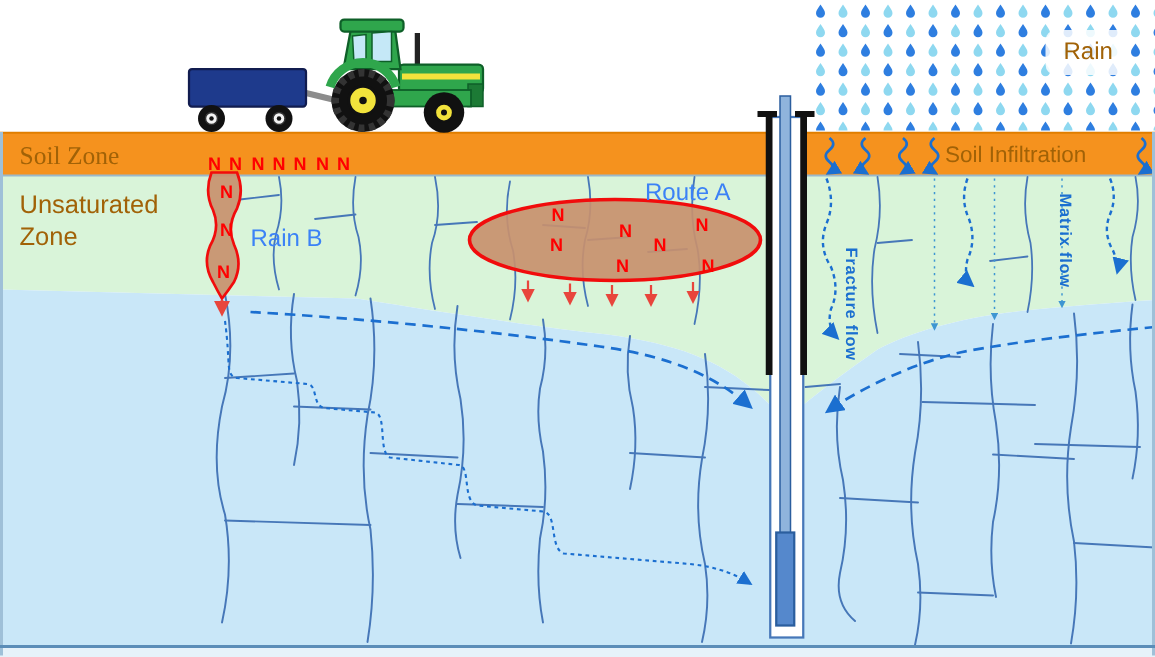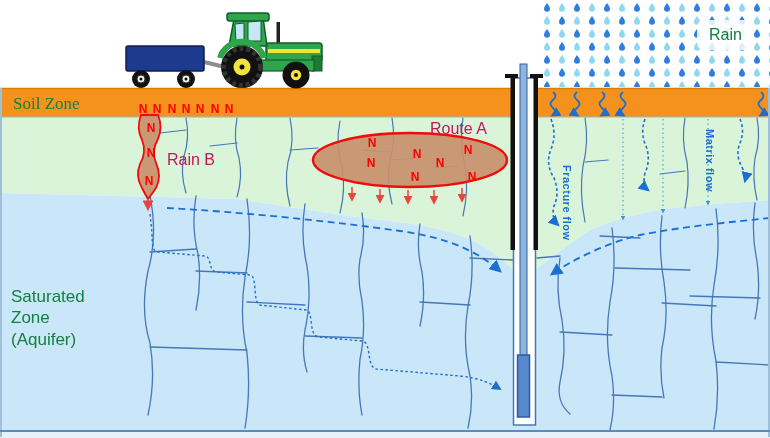"Rain" .lbl { color: #15803d -> #a16207 }
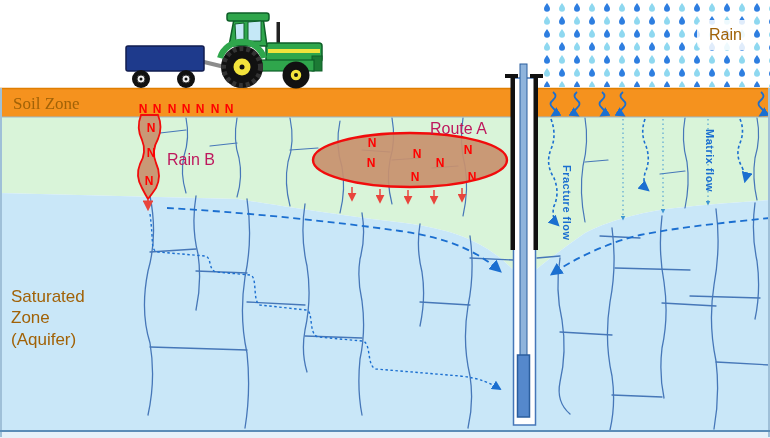"Soil Infiltration" div.lbl { html: none -> <div>Soil Infiltration</div> }
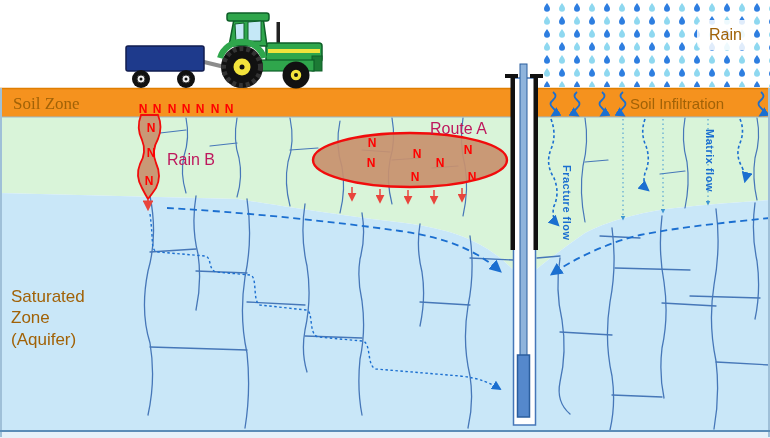"Unsaturated Zone" div.lbl { html: none -> <div>Unsaturated Zone</div> }
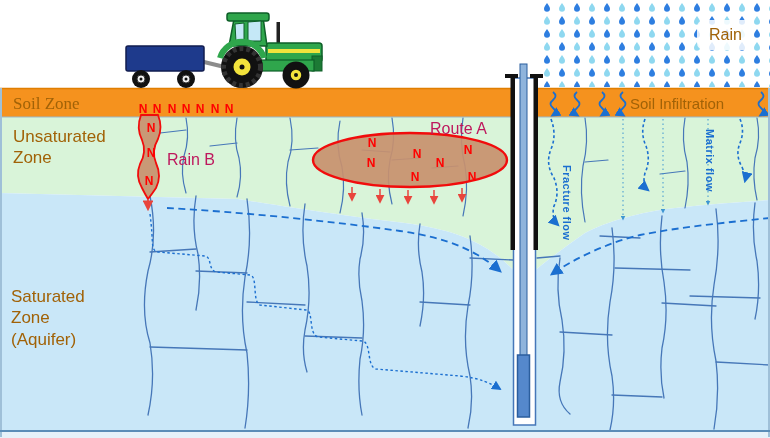"Route A" .lbl-route { color: #be185d -> #3b82f6 }
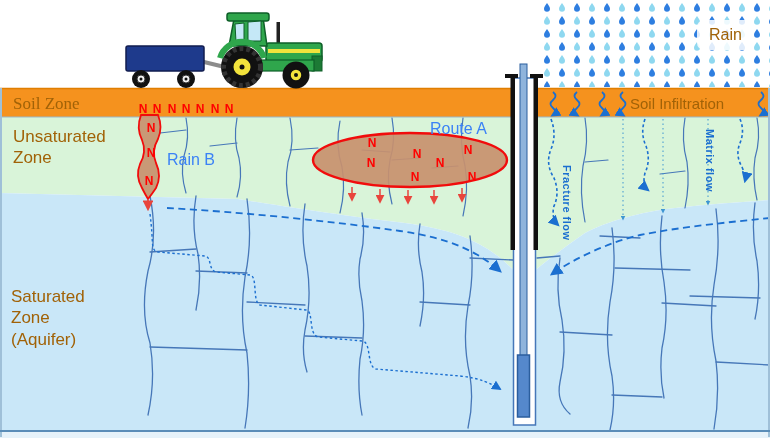"Saturated Zone (Aquifer)" div.lbl { html: <div>Saturated Zone (Aquifer)</div> -> none }
